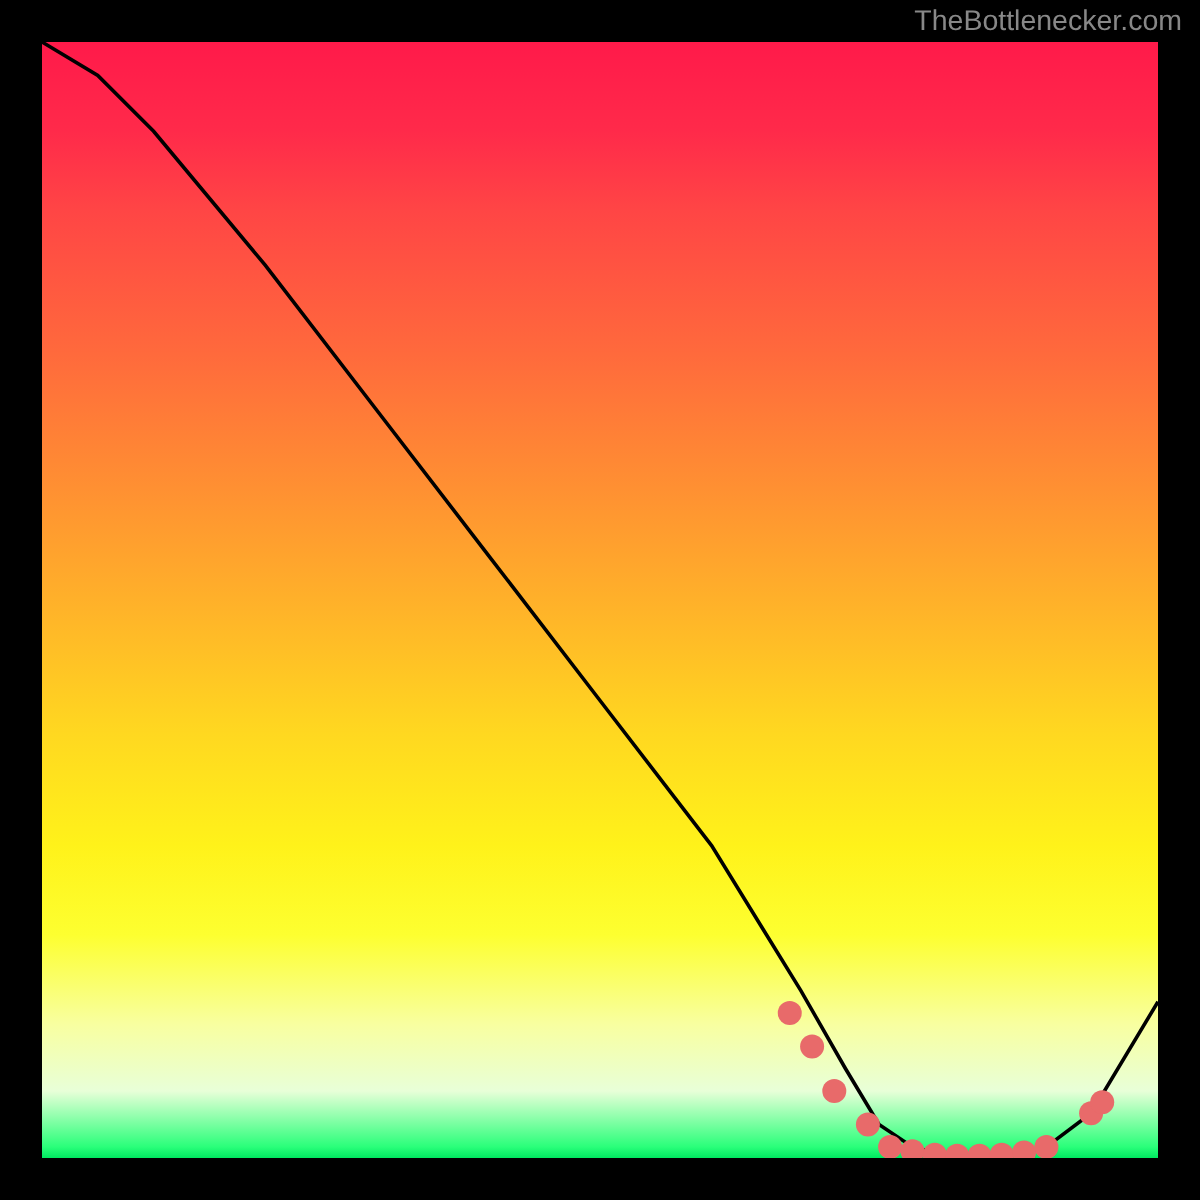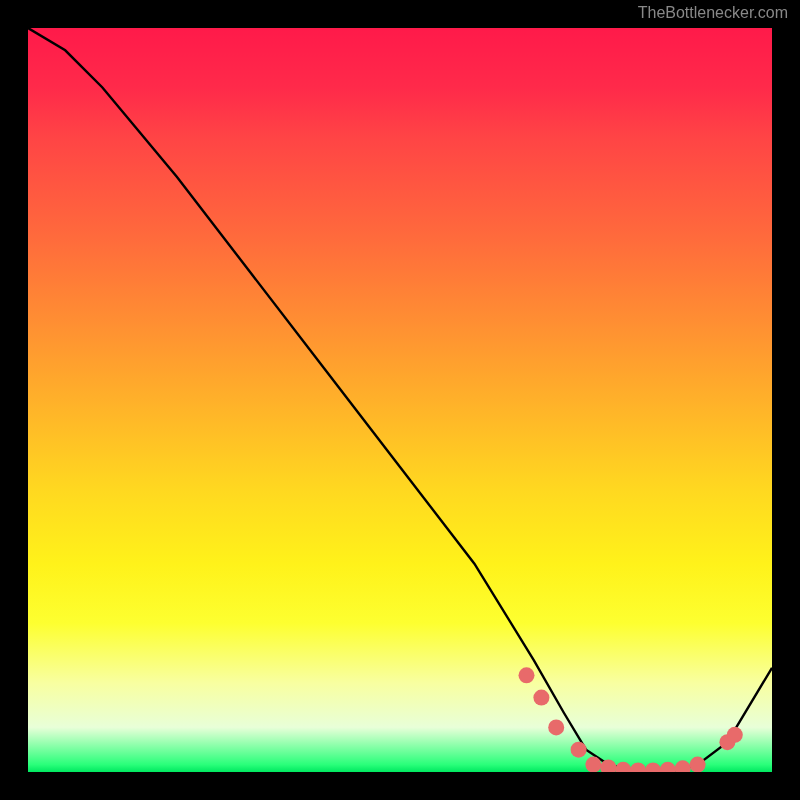"TheBottlenecker.com" .attribution { font-size: 16px -> 19px }
